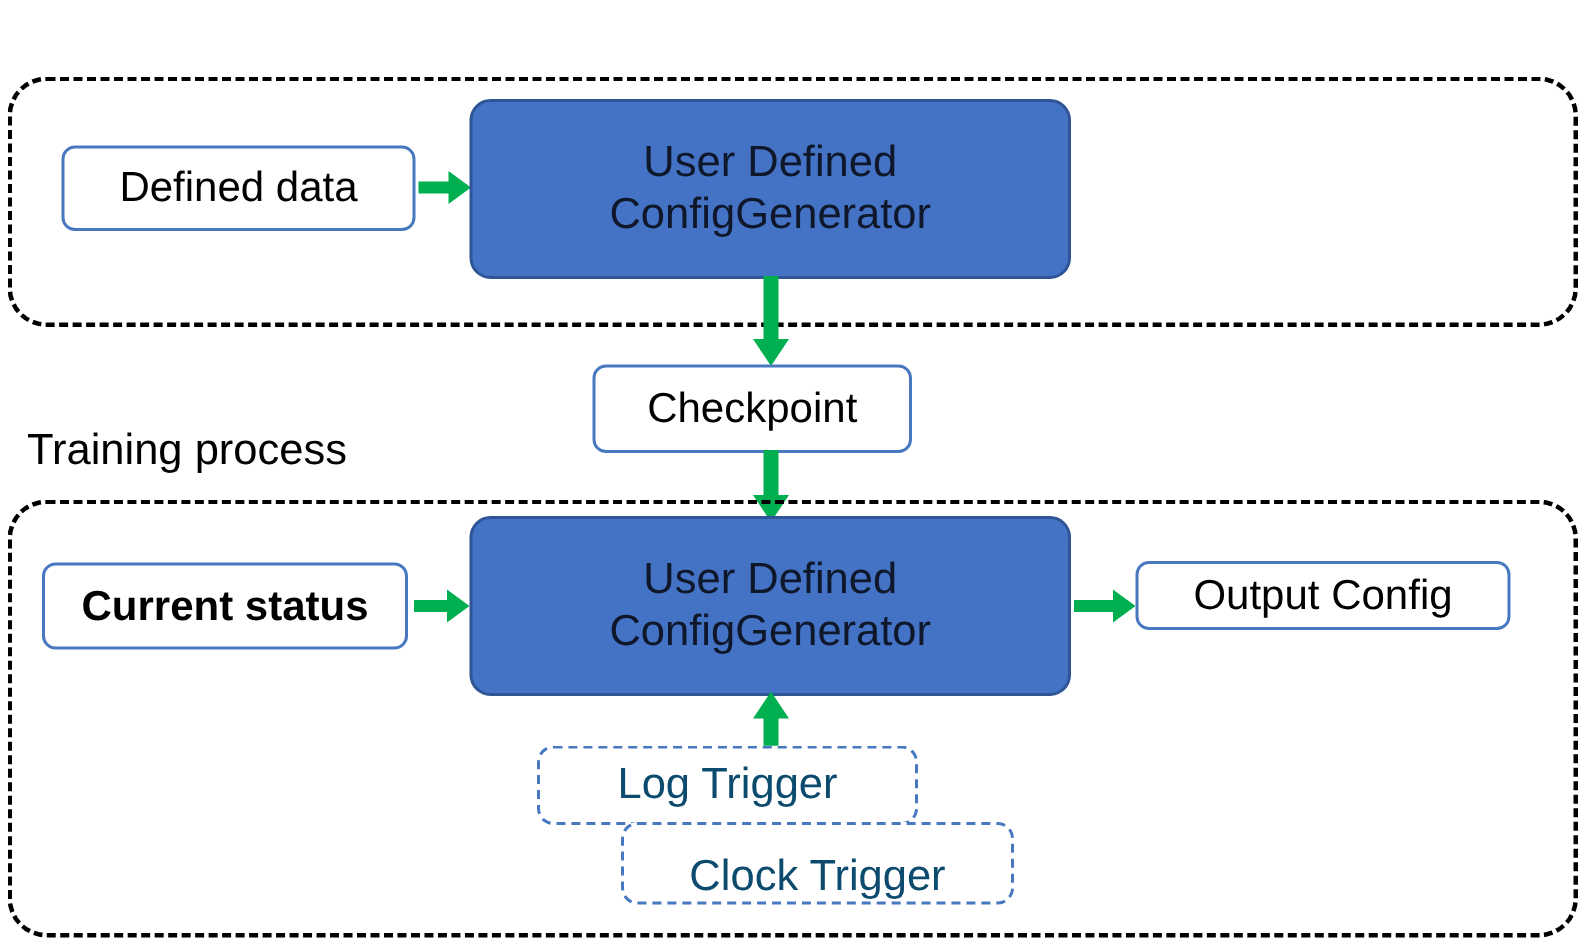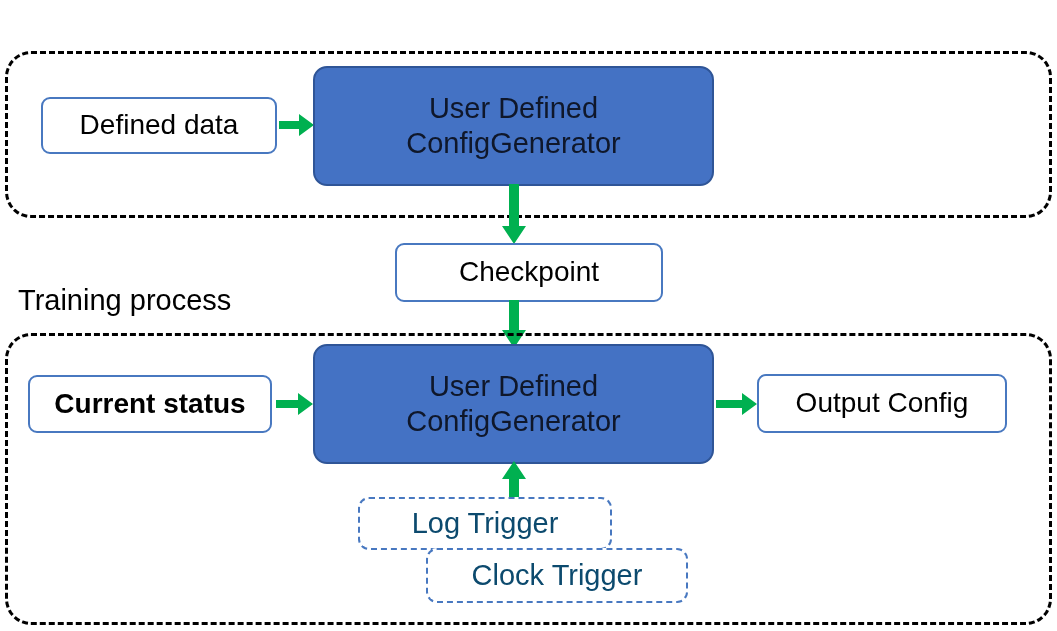"Checkpoint" div.node { width: 268px -> 213px }
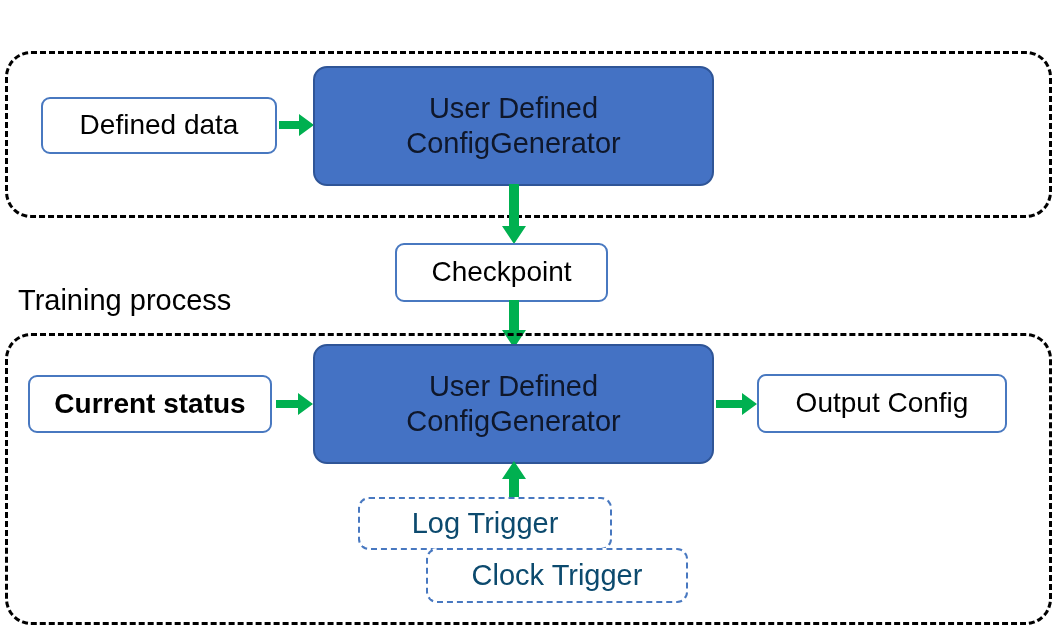"Output Config" div.node { height: 59px -> 46px }
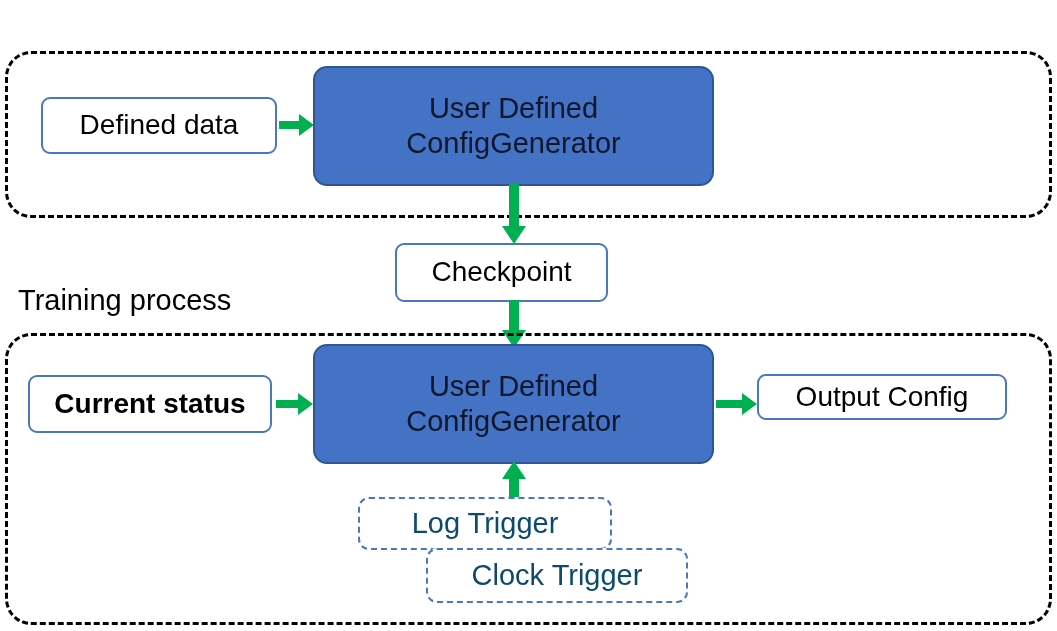"Clock Trigger" div.node { align-items: none -> flex-end; left: 426px -> 414px }
